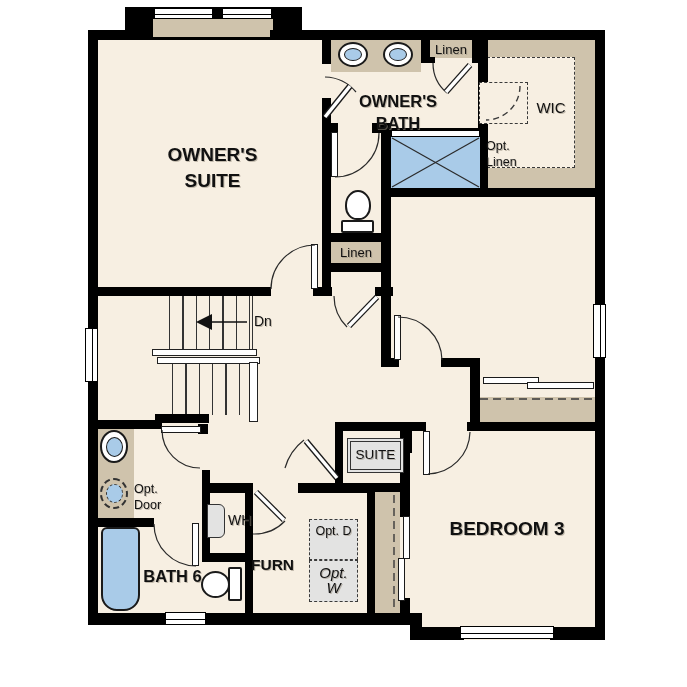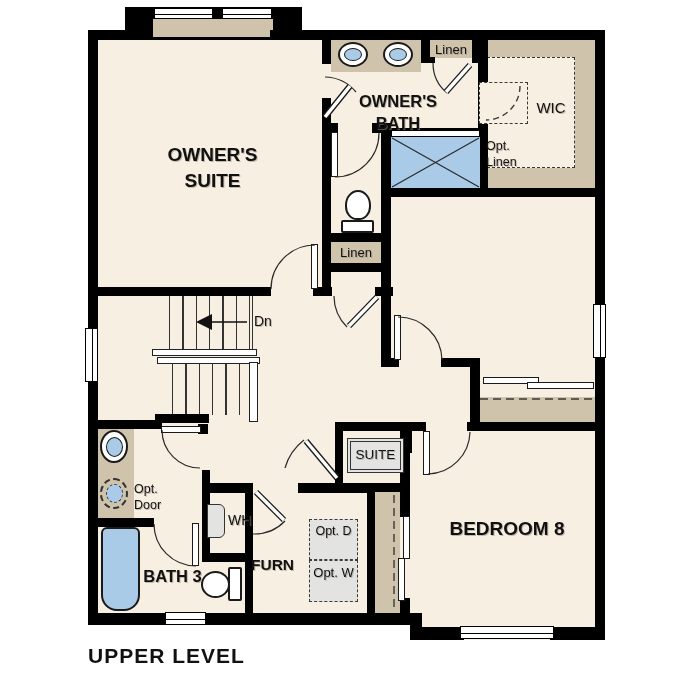"BEDROOM 8" div.lbl { text: 8 -> 3 }
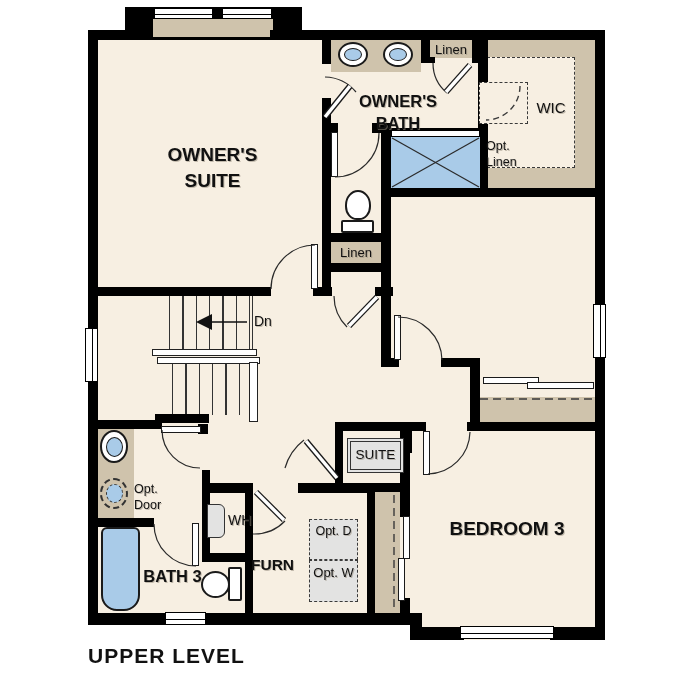"BATH 3" div.lbl { text: 3 -> 6 }
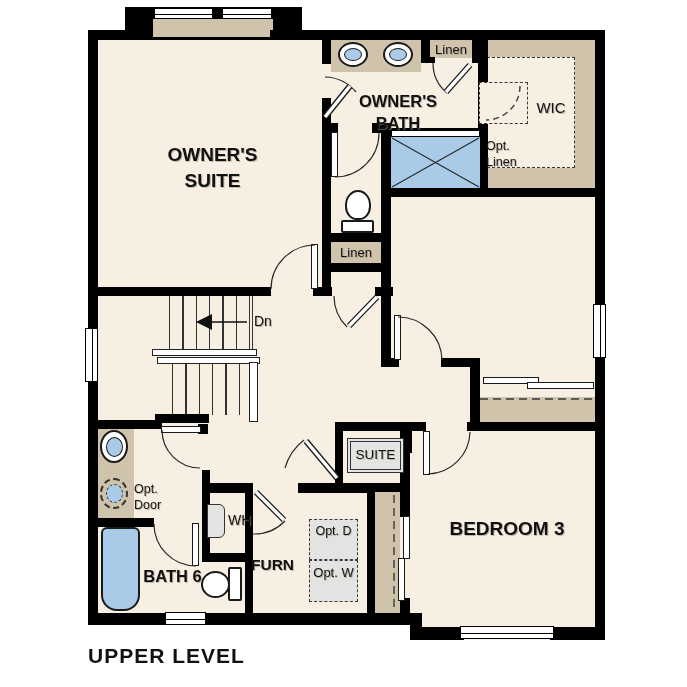"Opt. W" div.lbl { font-size: 13px -> 15px; font-style: none -> italic }
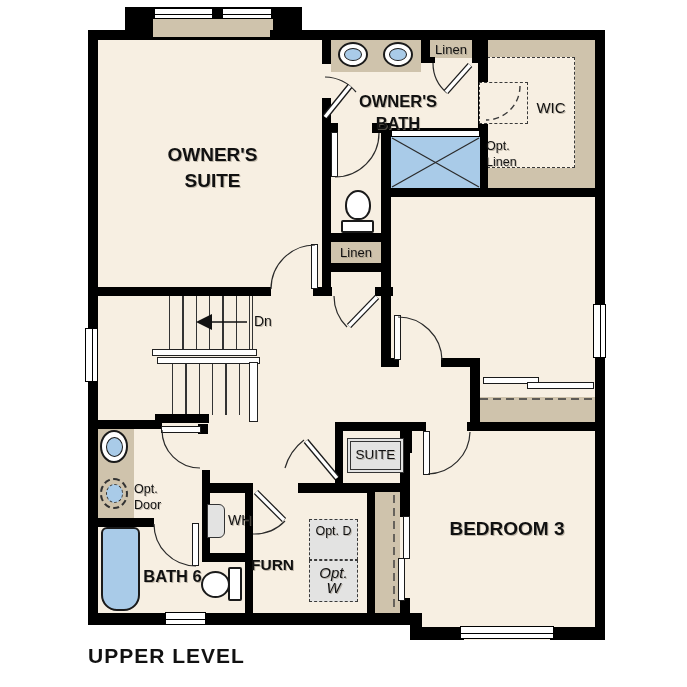"UPPER LEVEL" div.lbl { html: <div>UPPER LEVEL</div> -> none }
